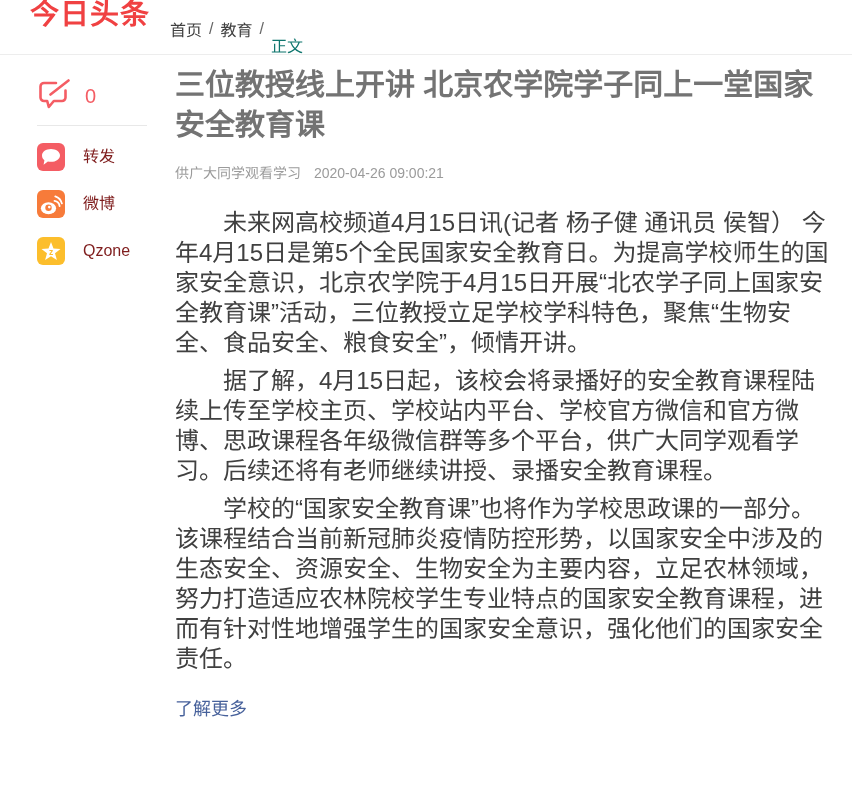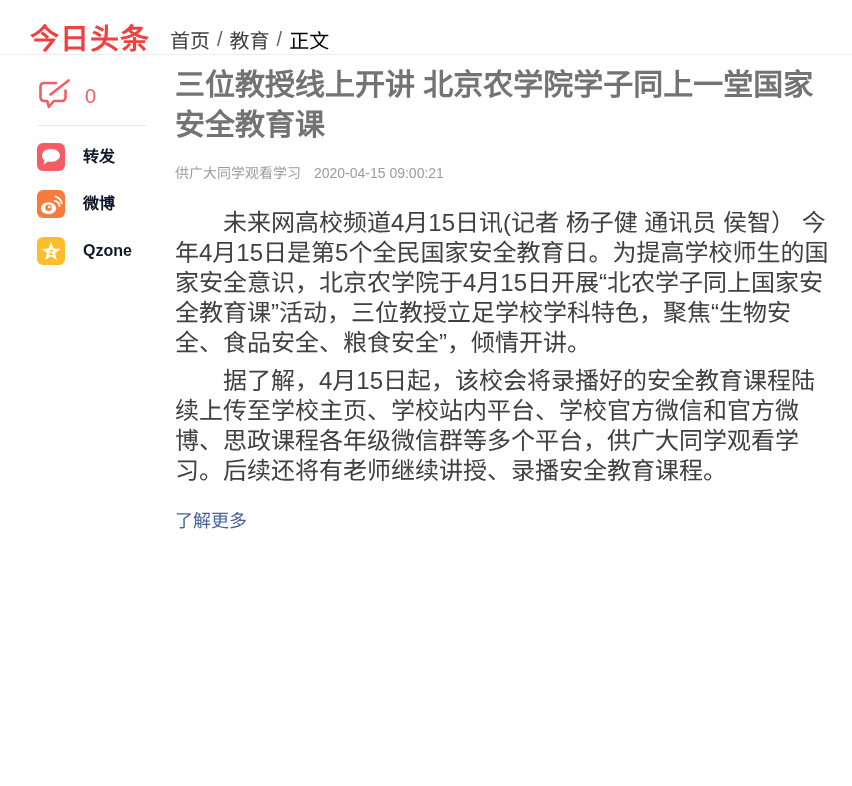"今日头条" .site-header { align-items: flex-end -> flex-start }
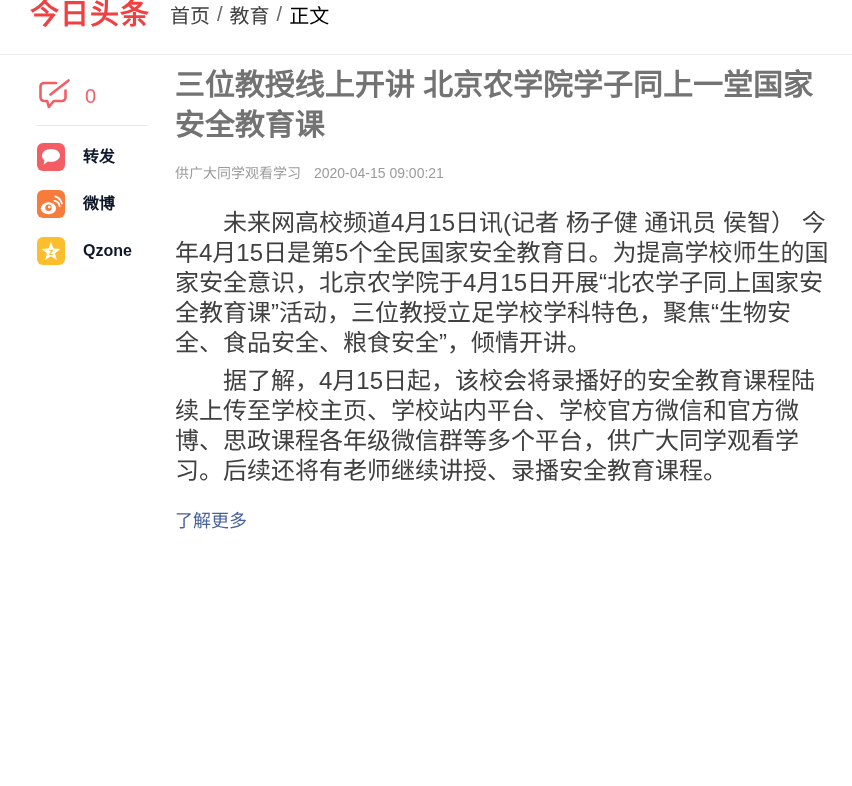"首页" .breadcrumb { font-size: 20px -> 16px }
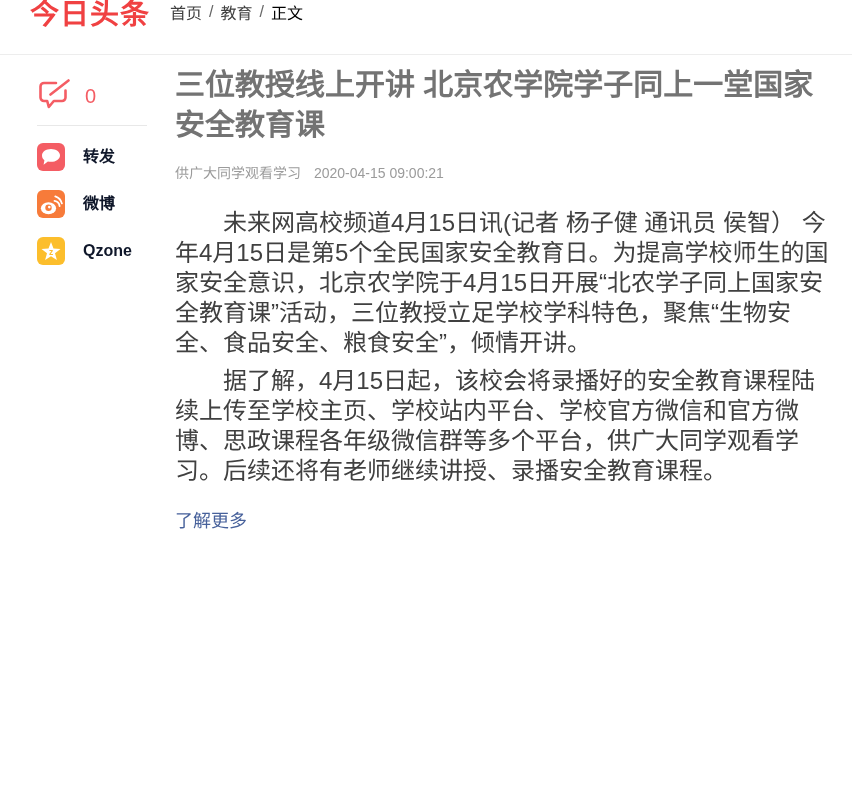"正文" .breadcrumb .current { color: #000000 -> #0f766e; margin-top: none -> 33px }
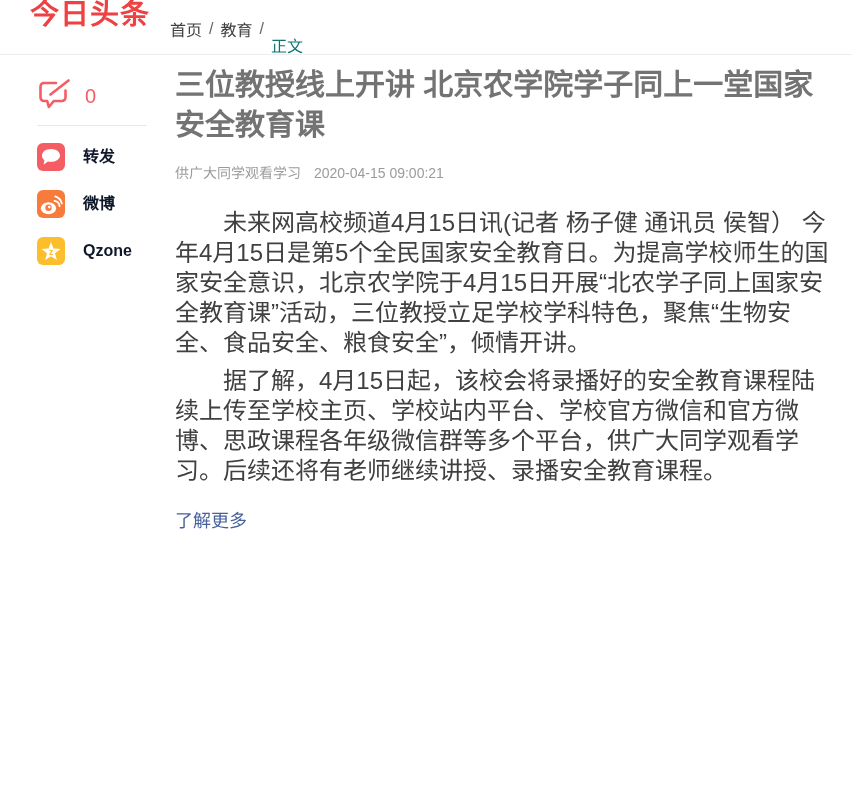"转发" .share-label { color: #0f172a -> #7f1d1d; font-weight: bold -> none }
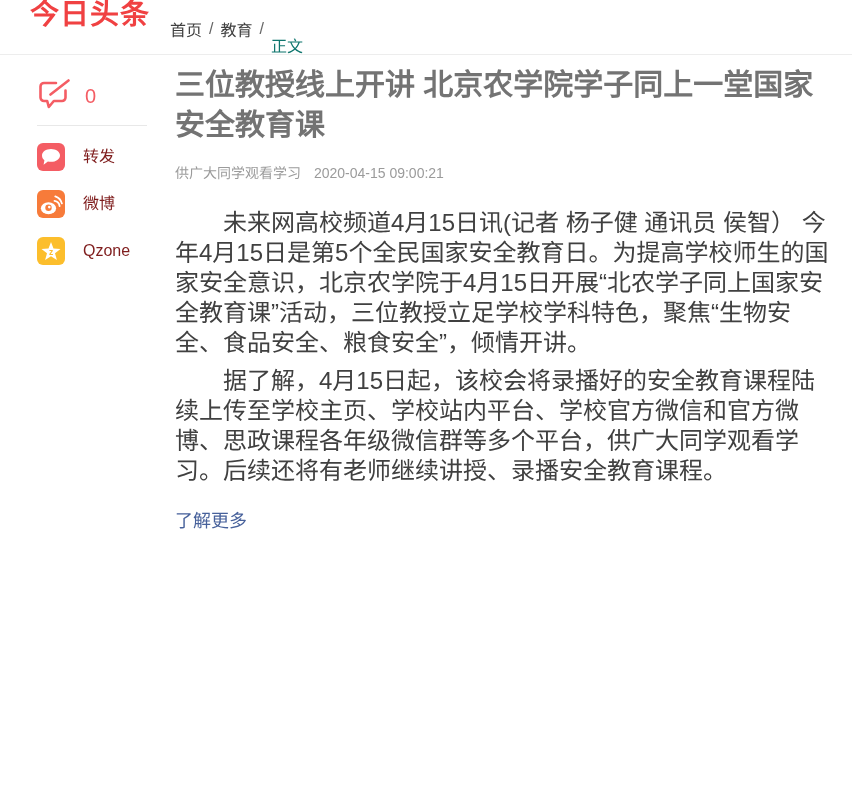"2020-04-15 09:00:21" span.publish-time { text: 2020-04-15 -> 2020-04-26 }
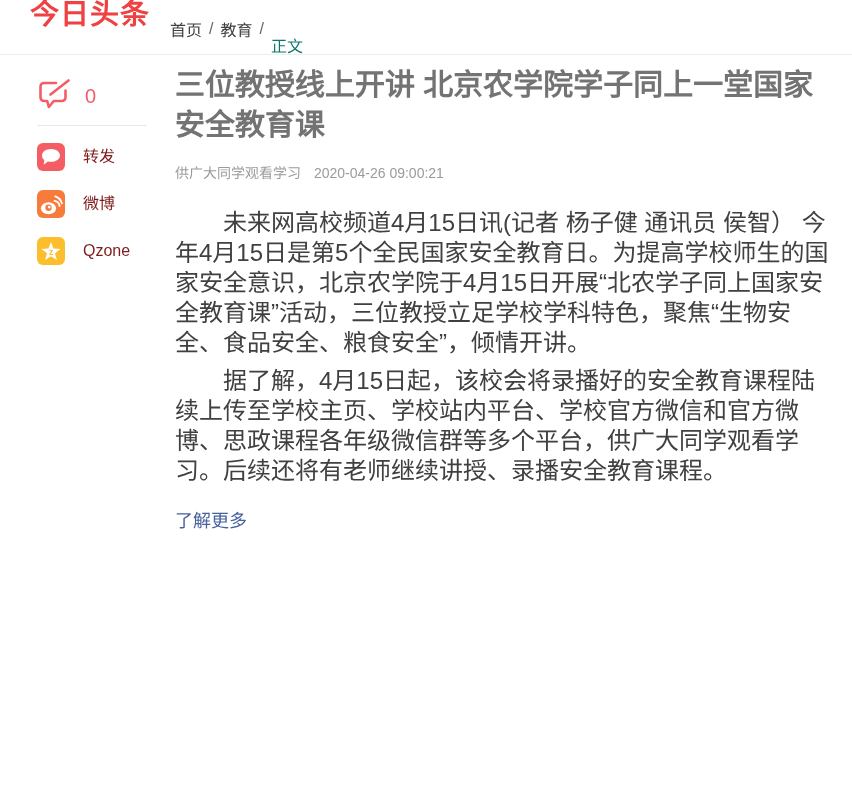"学校的“国家安全教育课”也将作为学校思政课的一部分。该课程结合当前新冠肺炎疫情防" p { html: none -> <p>学校的“国家安全教育课”也将作为学校思政课的一部分。该课程结合当前新冠肺炎疫情防控形势，以国家安全中涉及的生态安全、资源安全、生物安全为主要内容，立足农林领域，努力打造适应农林院校学生专业特点的国家安全教育课程，进而有针对性地增强学生的国家安全意识，强化他们的国家安全责任。</p> }
